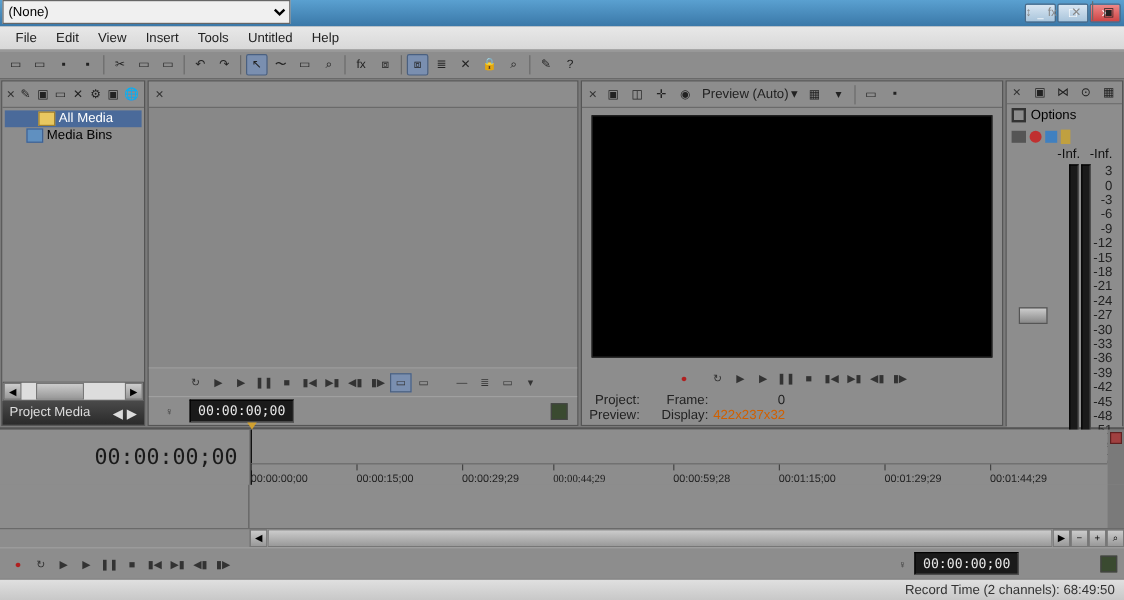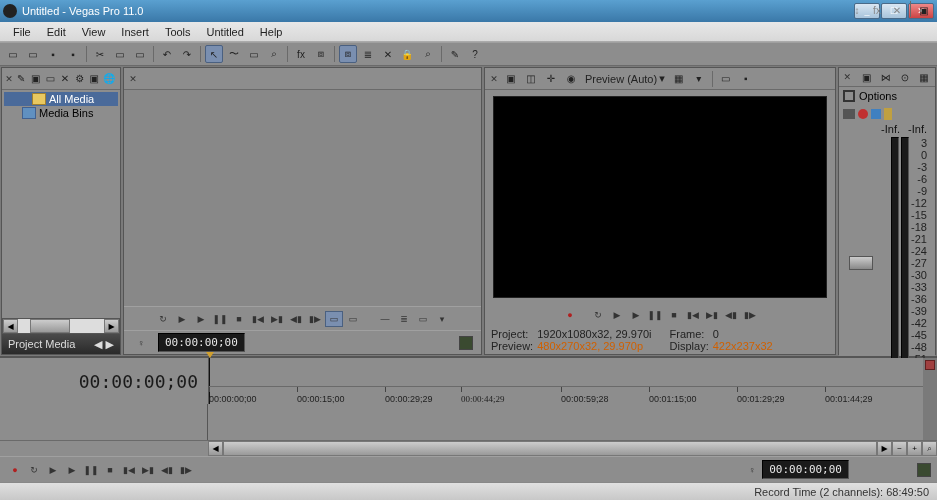"(None)" div.trim-combo { html: none -> <div> <select> <option>(None)</option> </select> </div> }
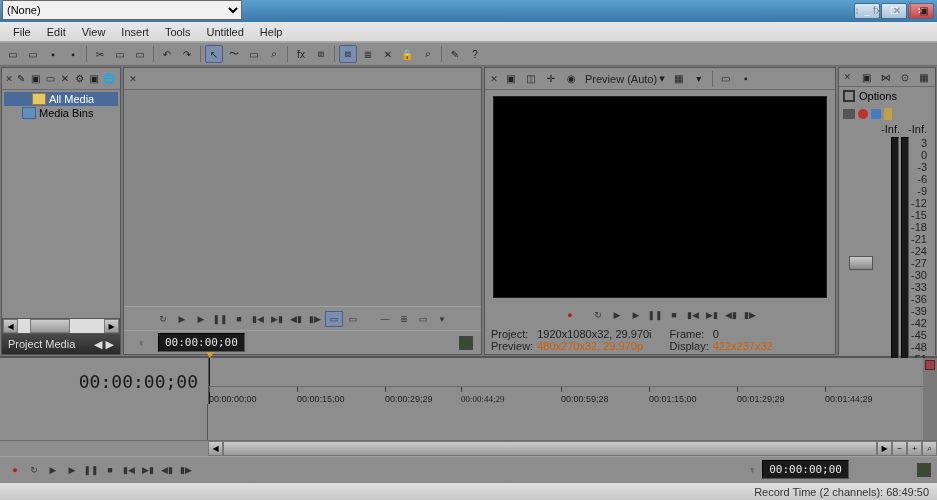"Project:" .prev-info { text-align: none -> right }
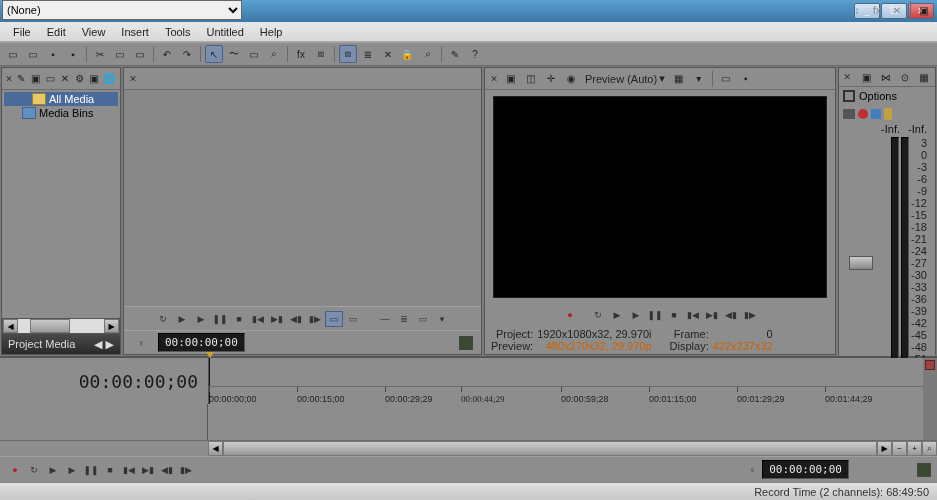"1920x1080x32, 29.970i" div.col { html: <div> <div><span>1920x1080x32, 29.970i</span></div> <div><span>480x270x32, 29.970p</span></div> </div> -> none }
